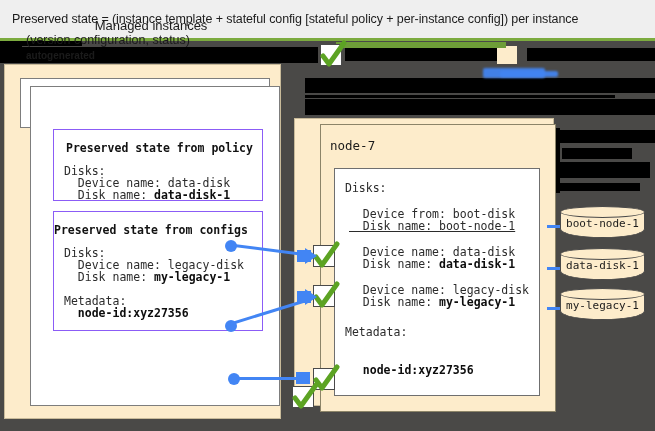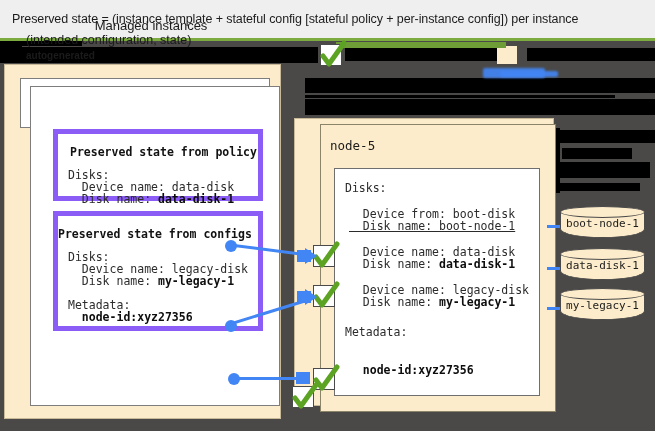"(intended configuration, state)" div.l2 { text: intended configuration, state -> version configuration, status }
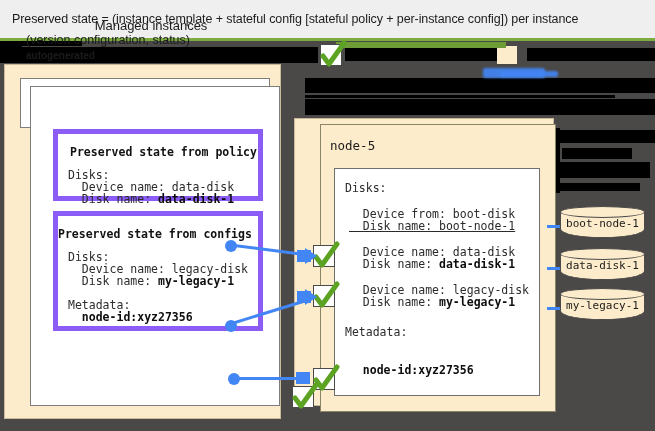"Preserved state from policy" .sub-box { border: 5px solid #8b5cf6 -> 1px solid #8b5cf6 }
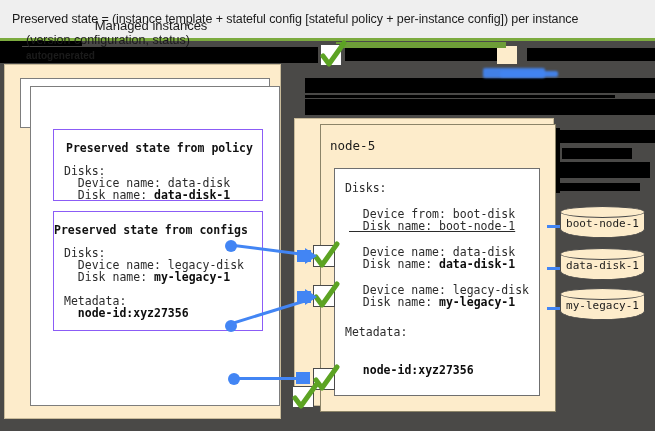"node-5" div.rnode-title { text: node-5 -> node-7 }
